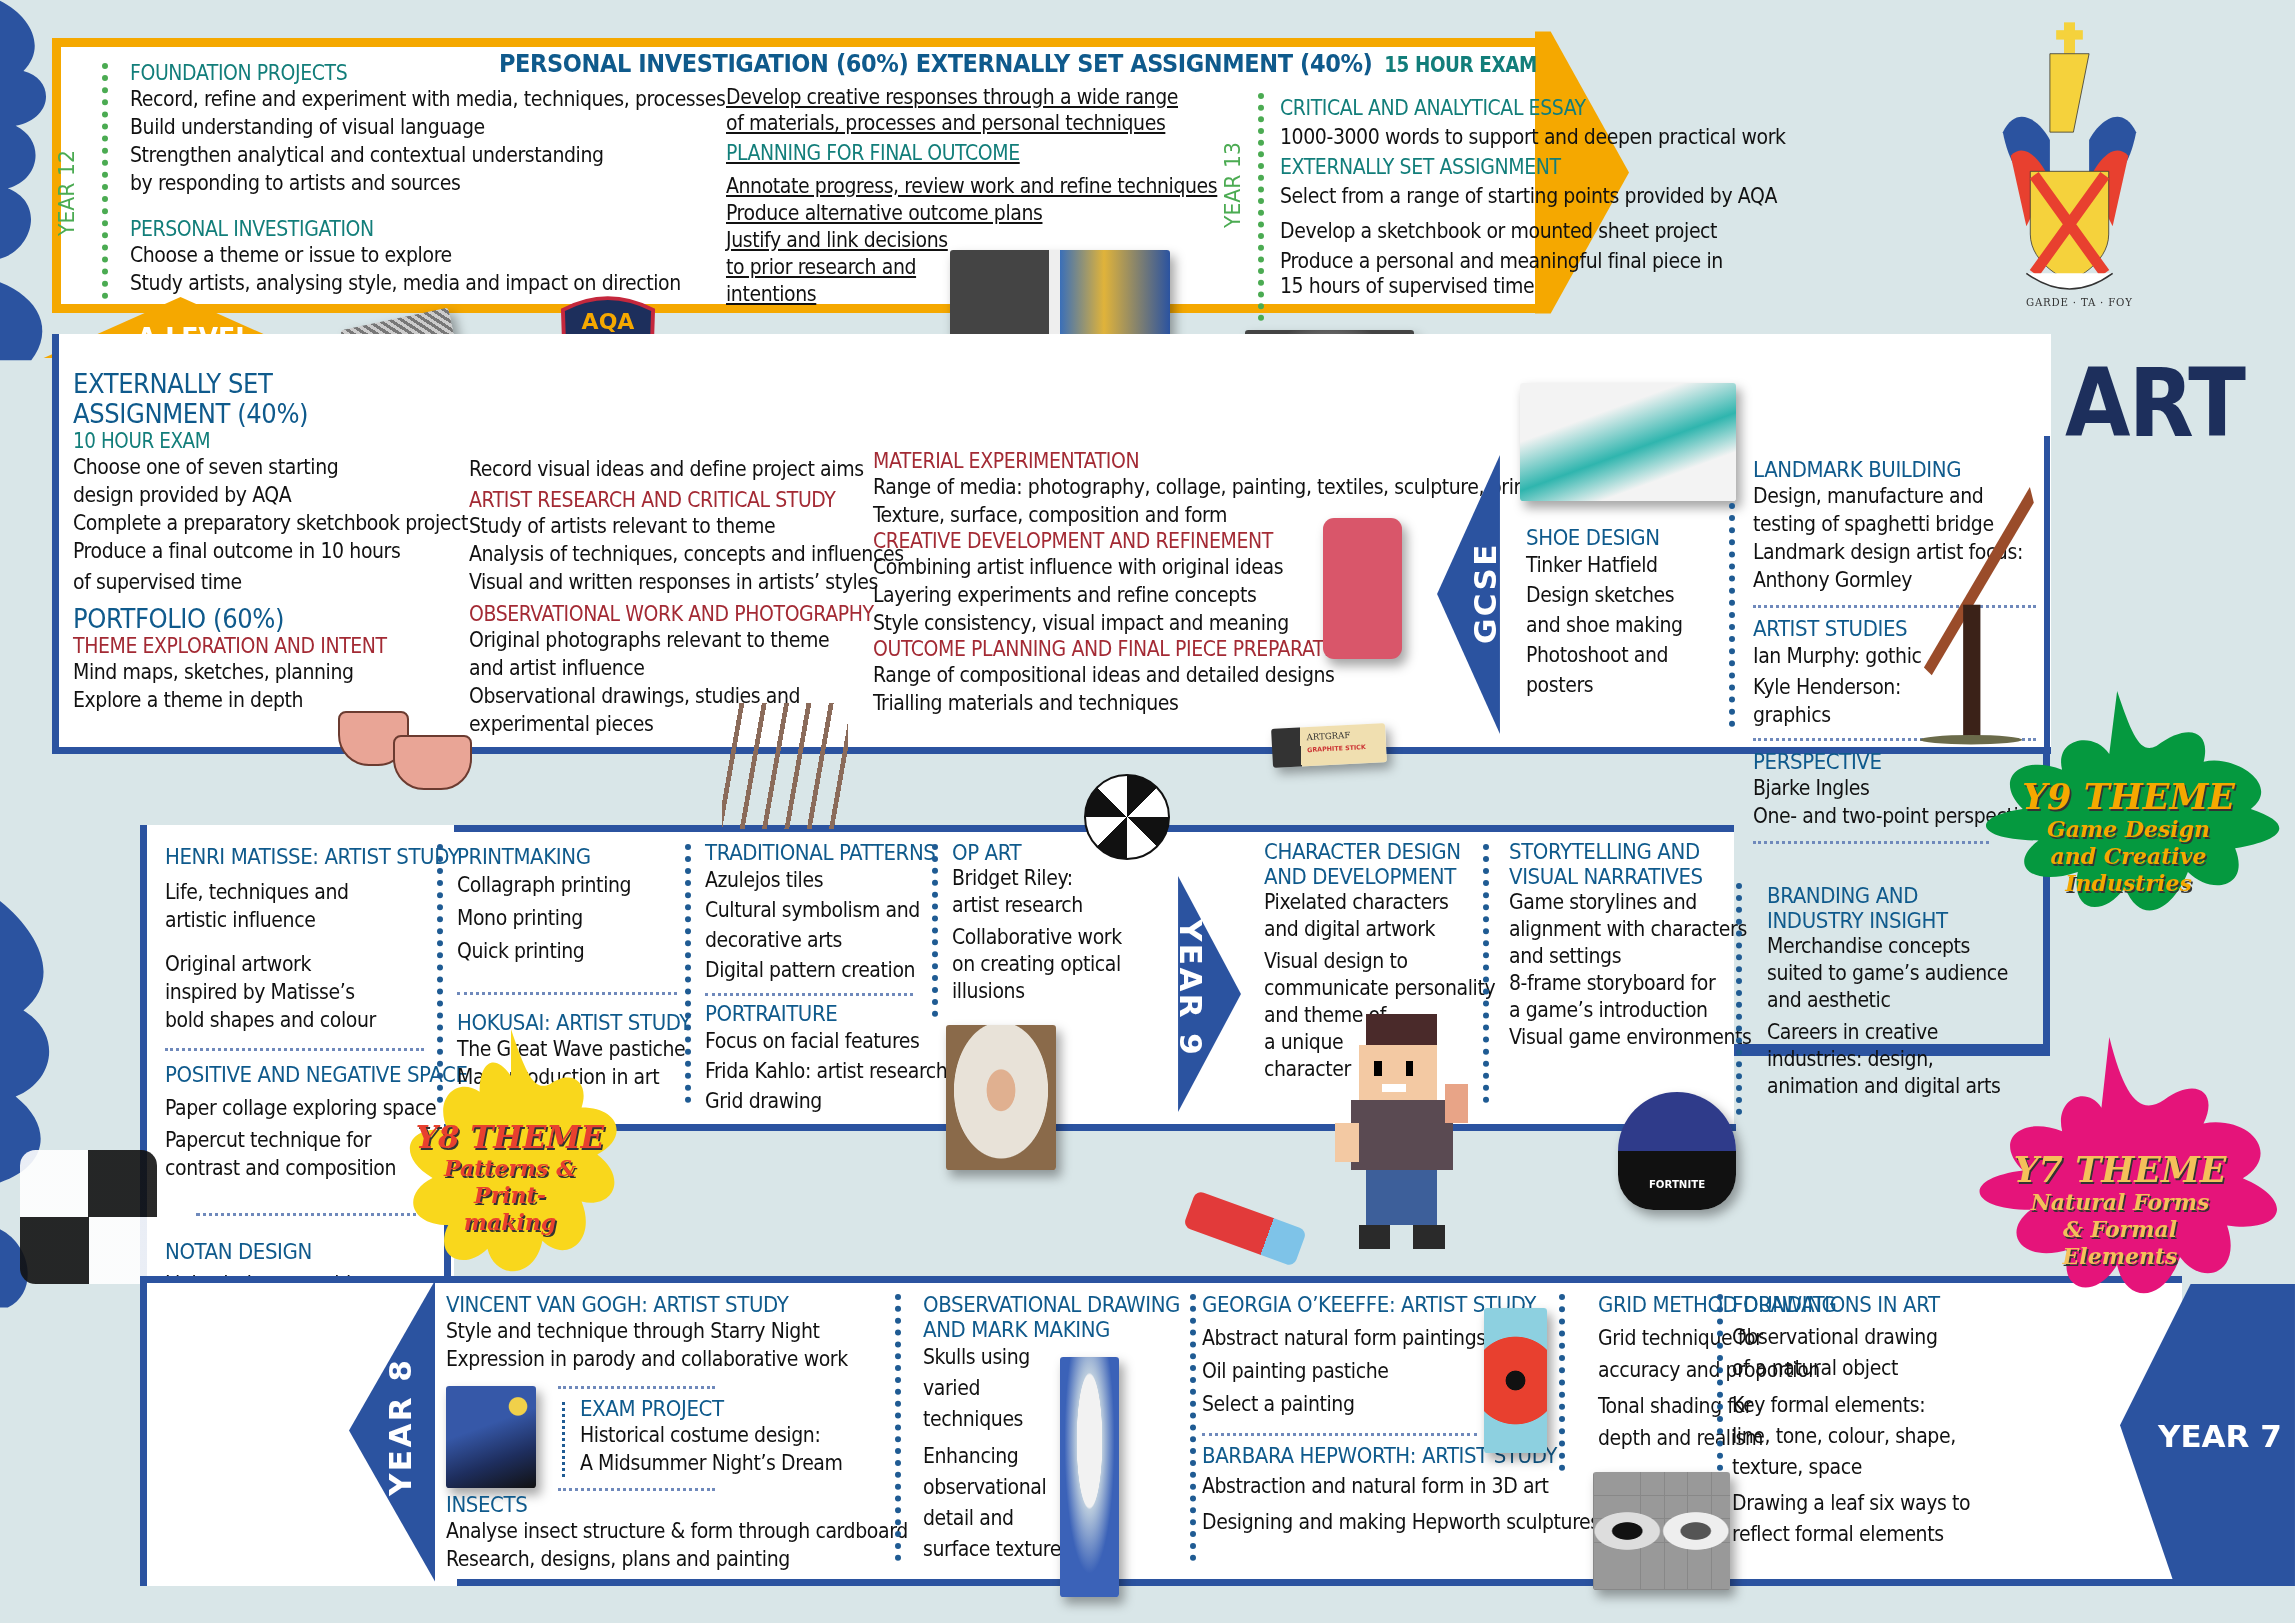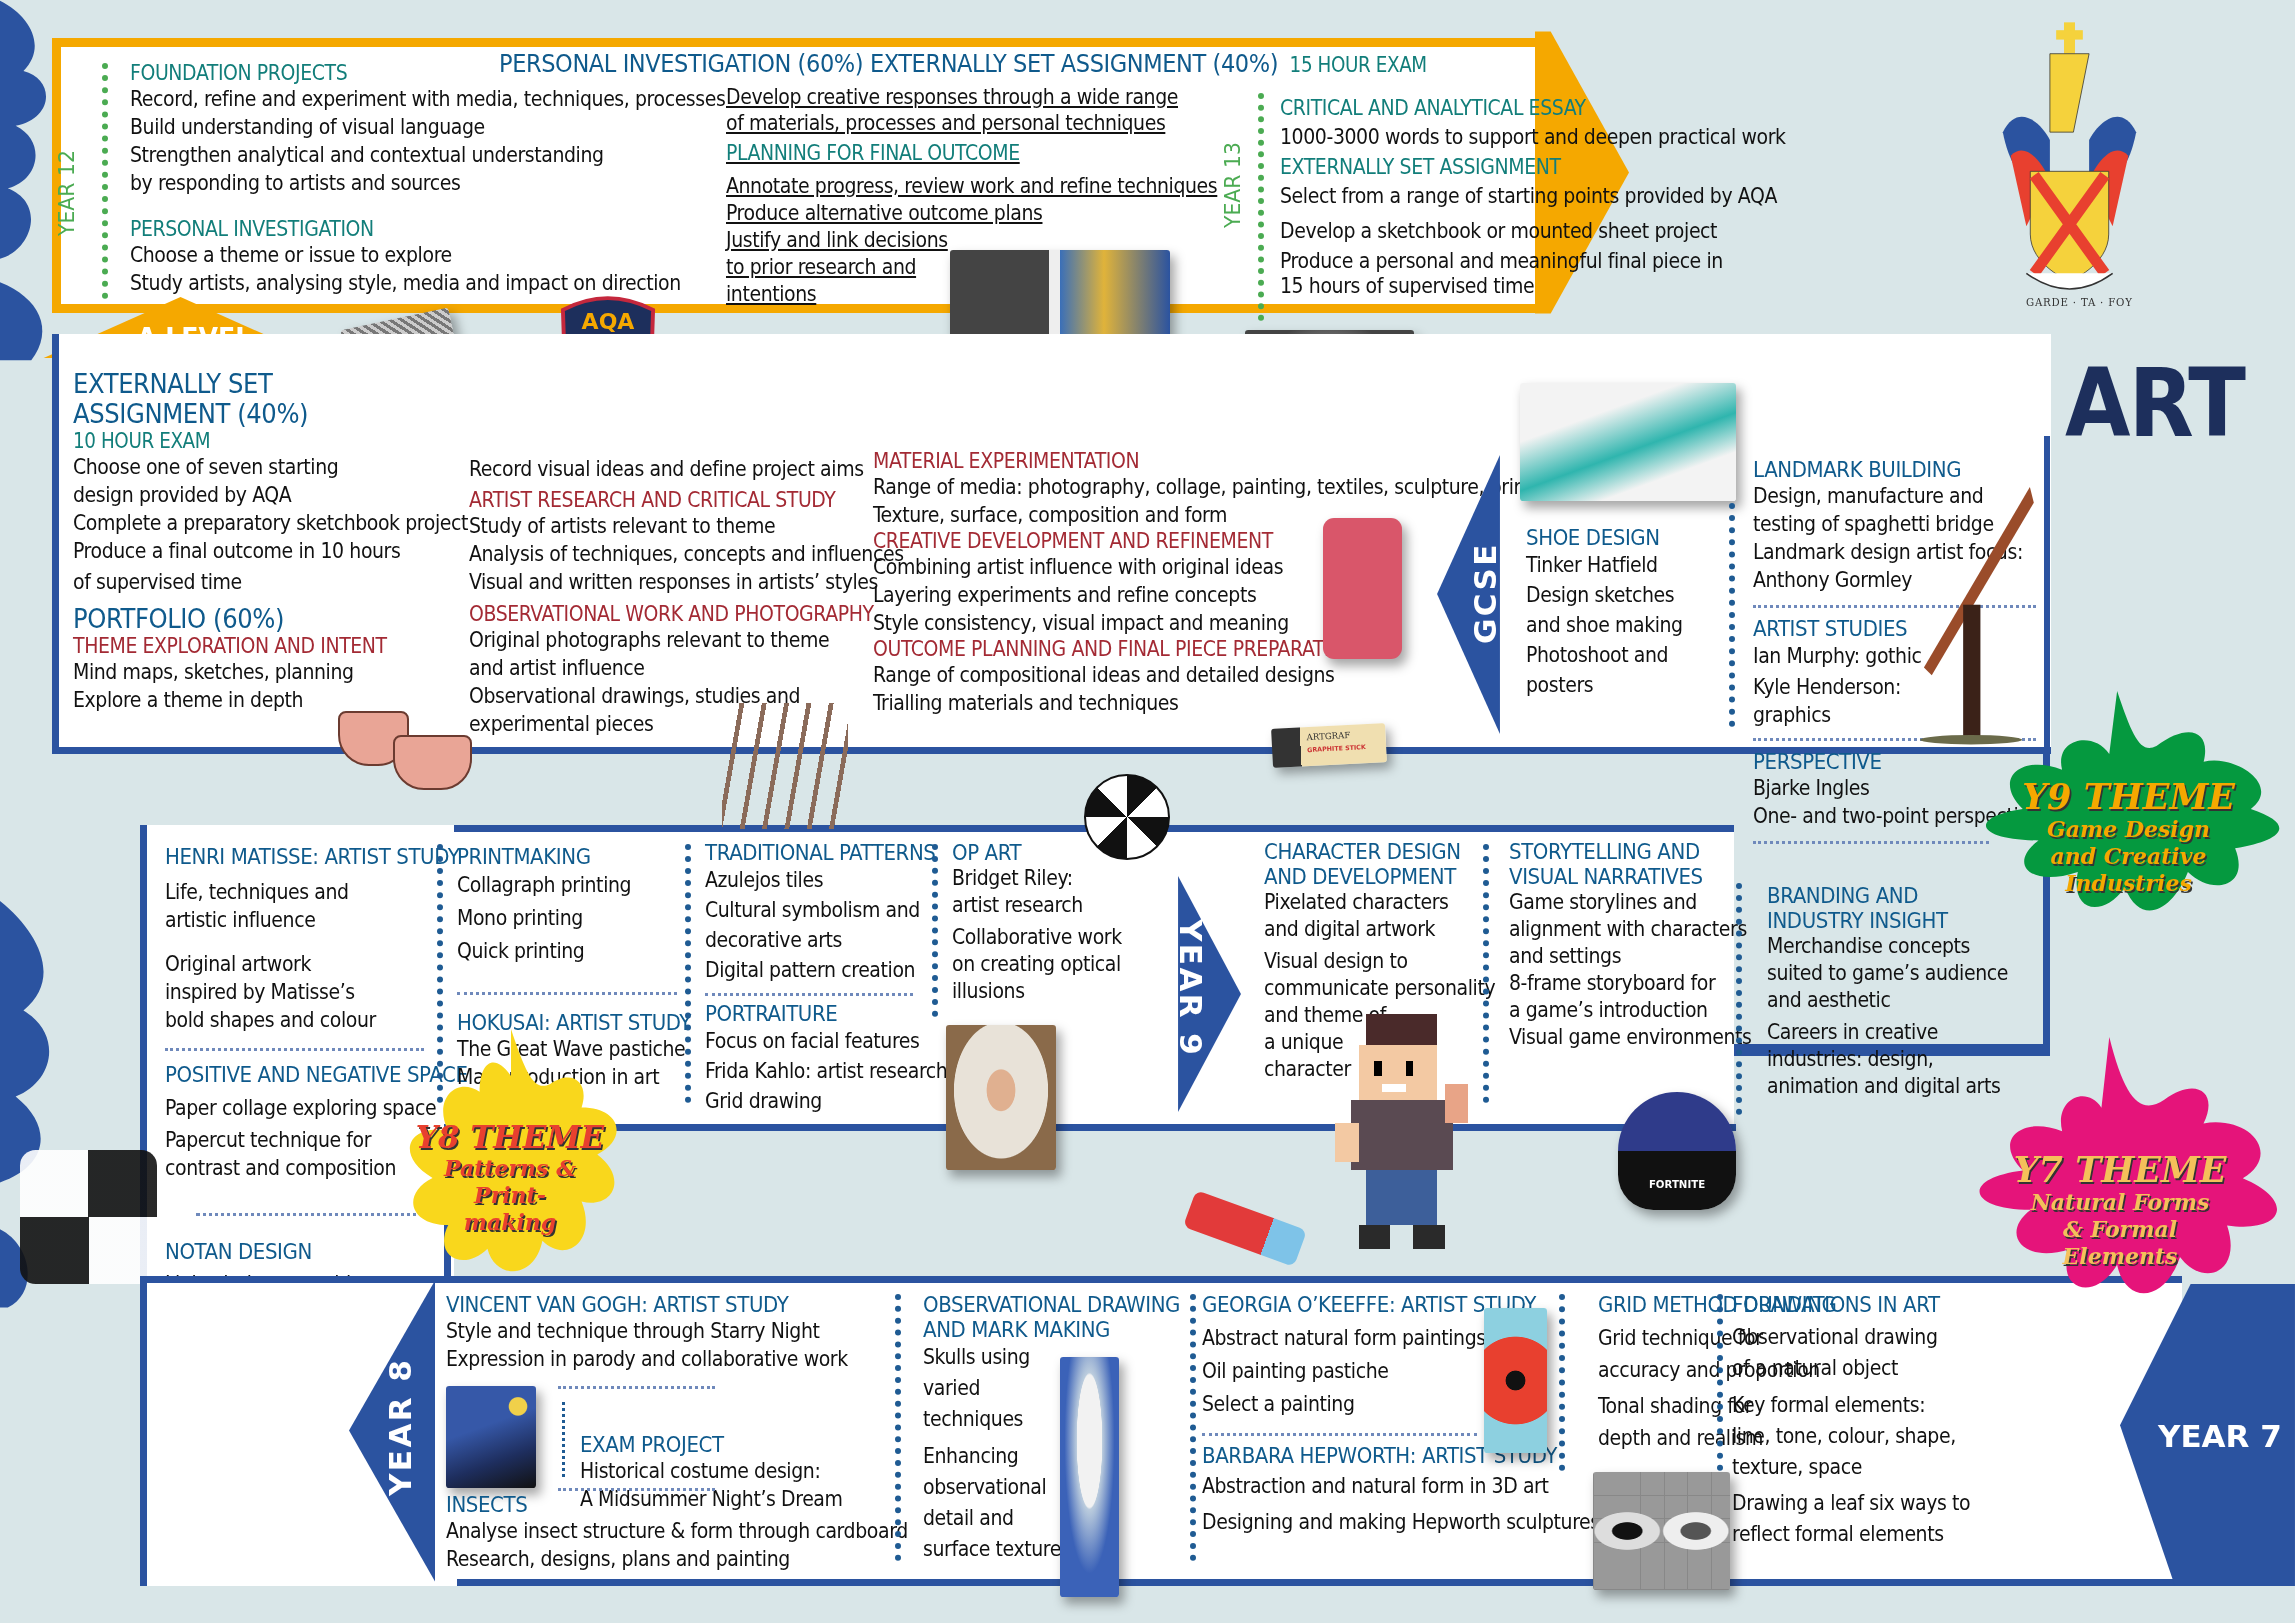"PERSONAL INVESTIGATION (60%) EXTERNALLY" div.abs { font-weight: none -> bold }
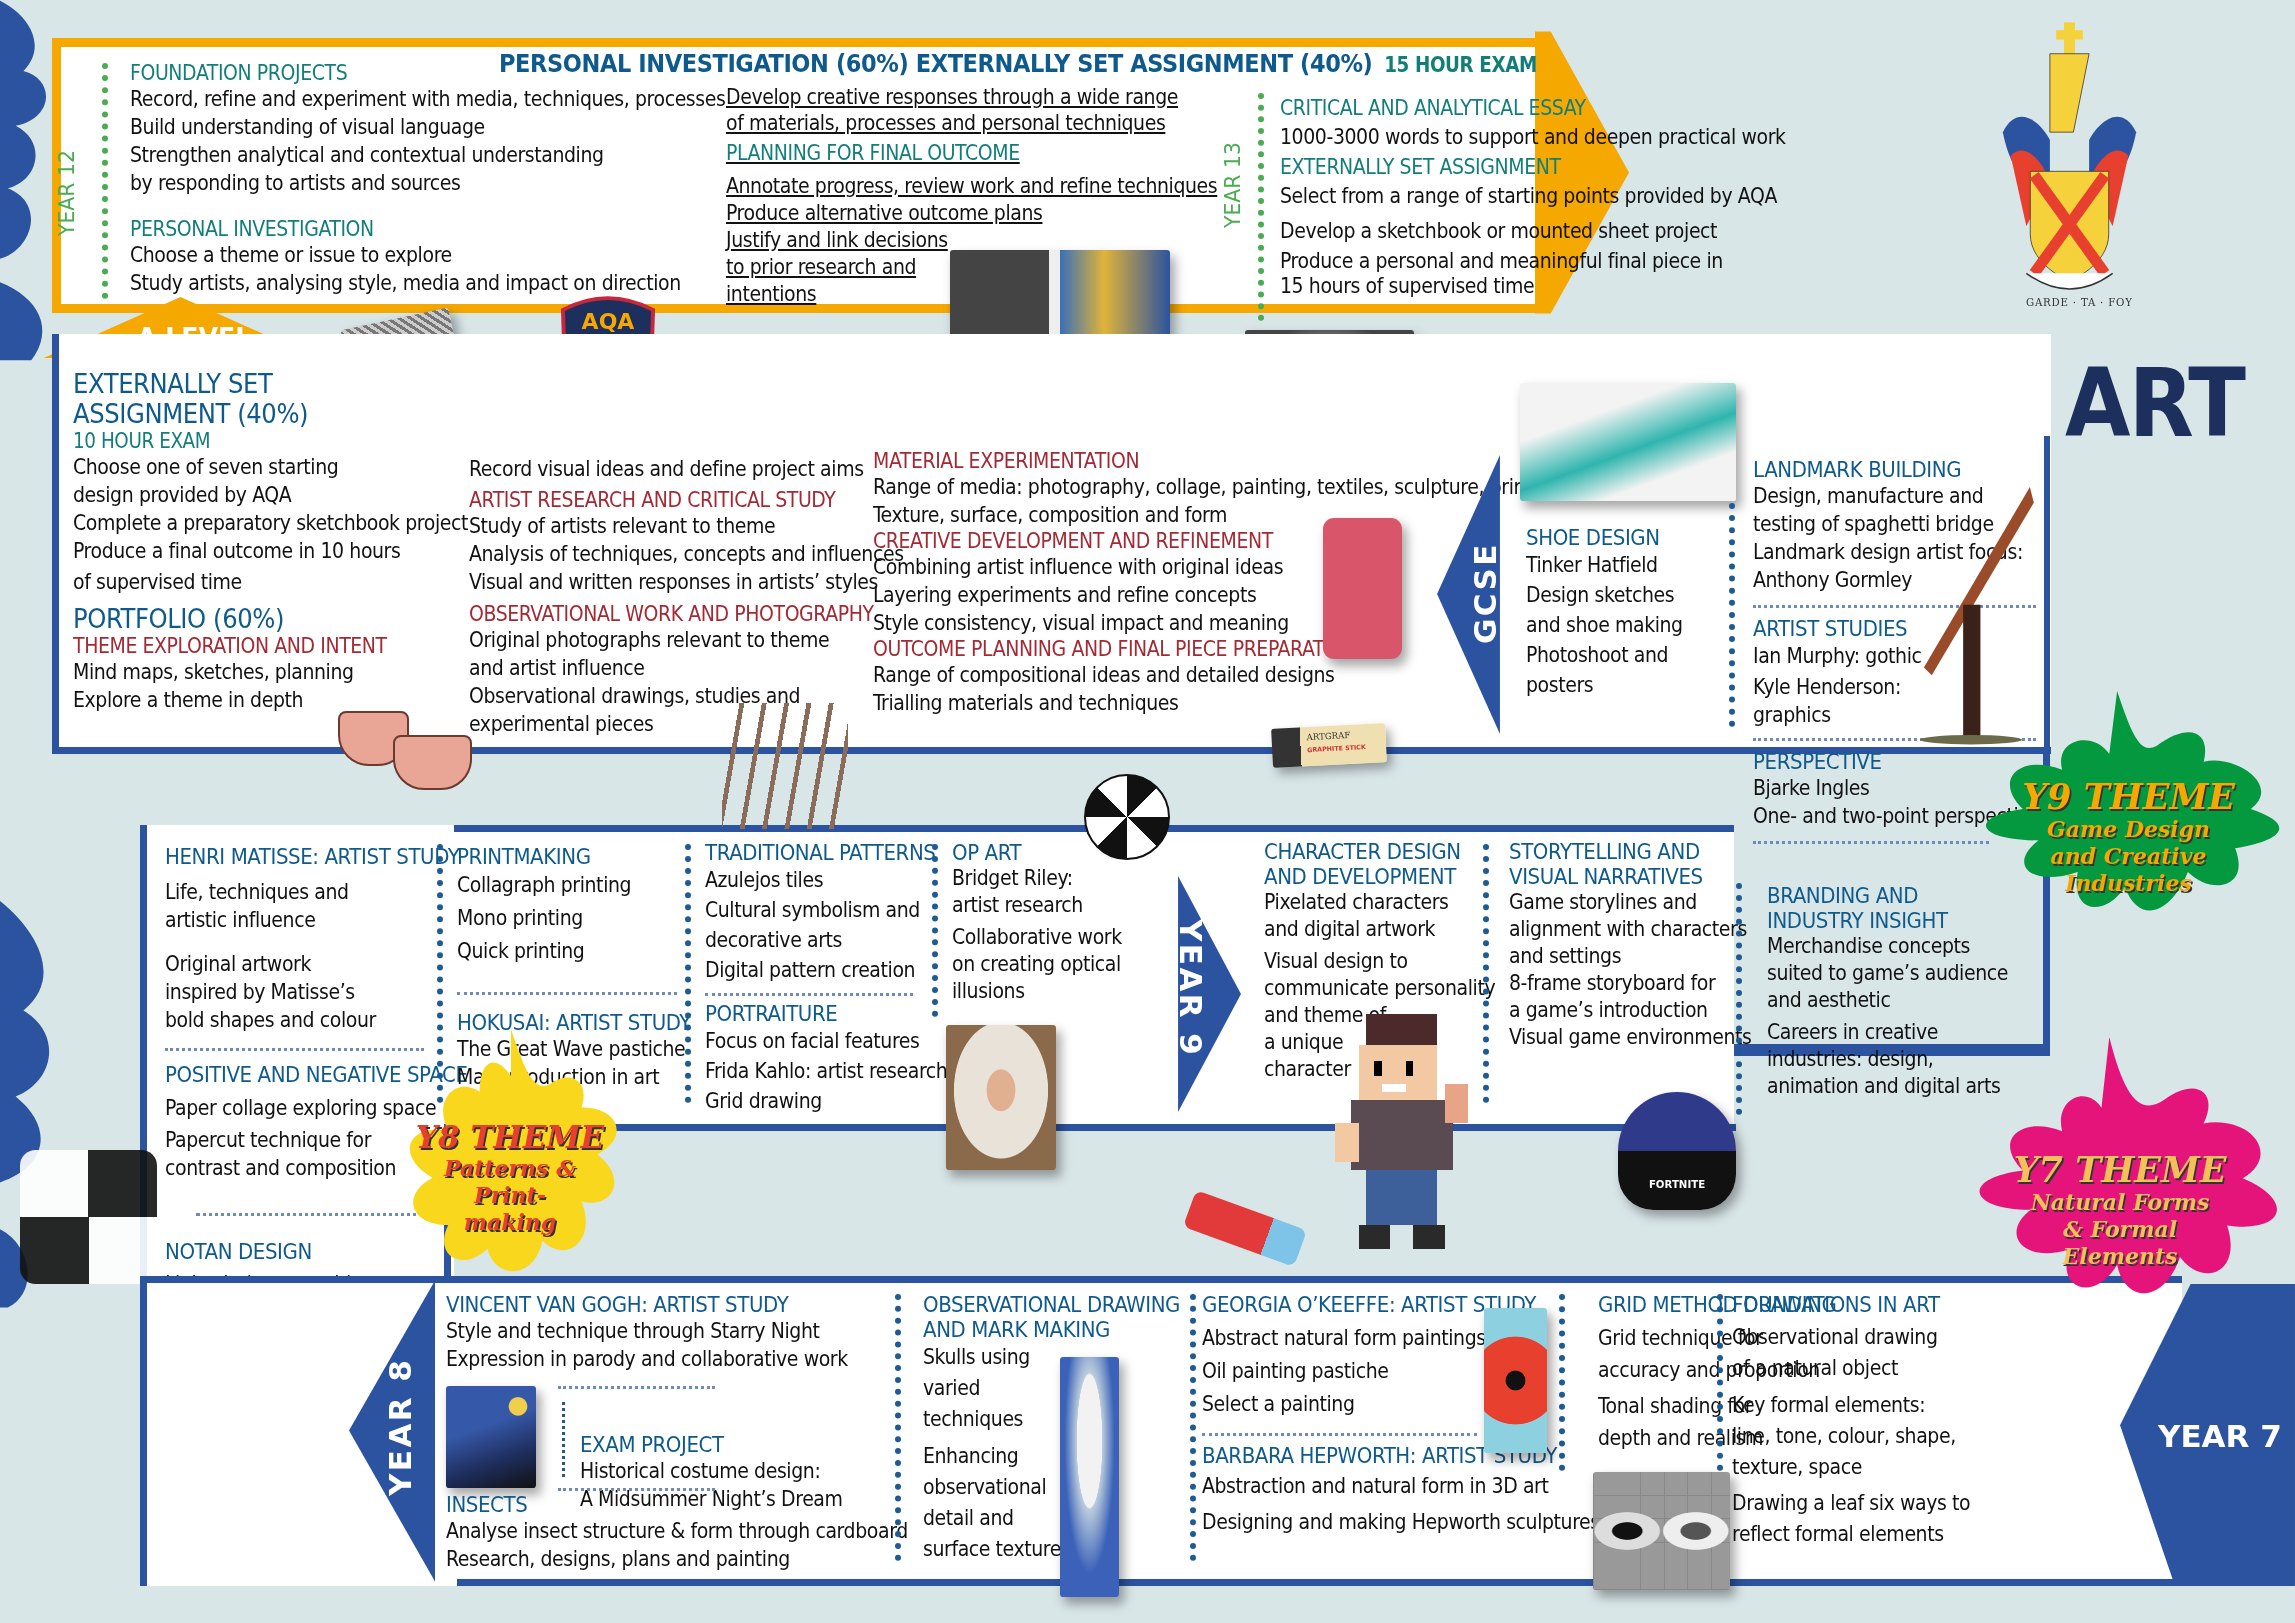"EXAM PROJECT" div.abs { margin-top: 36px -> none }
